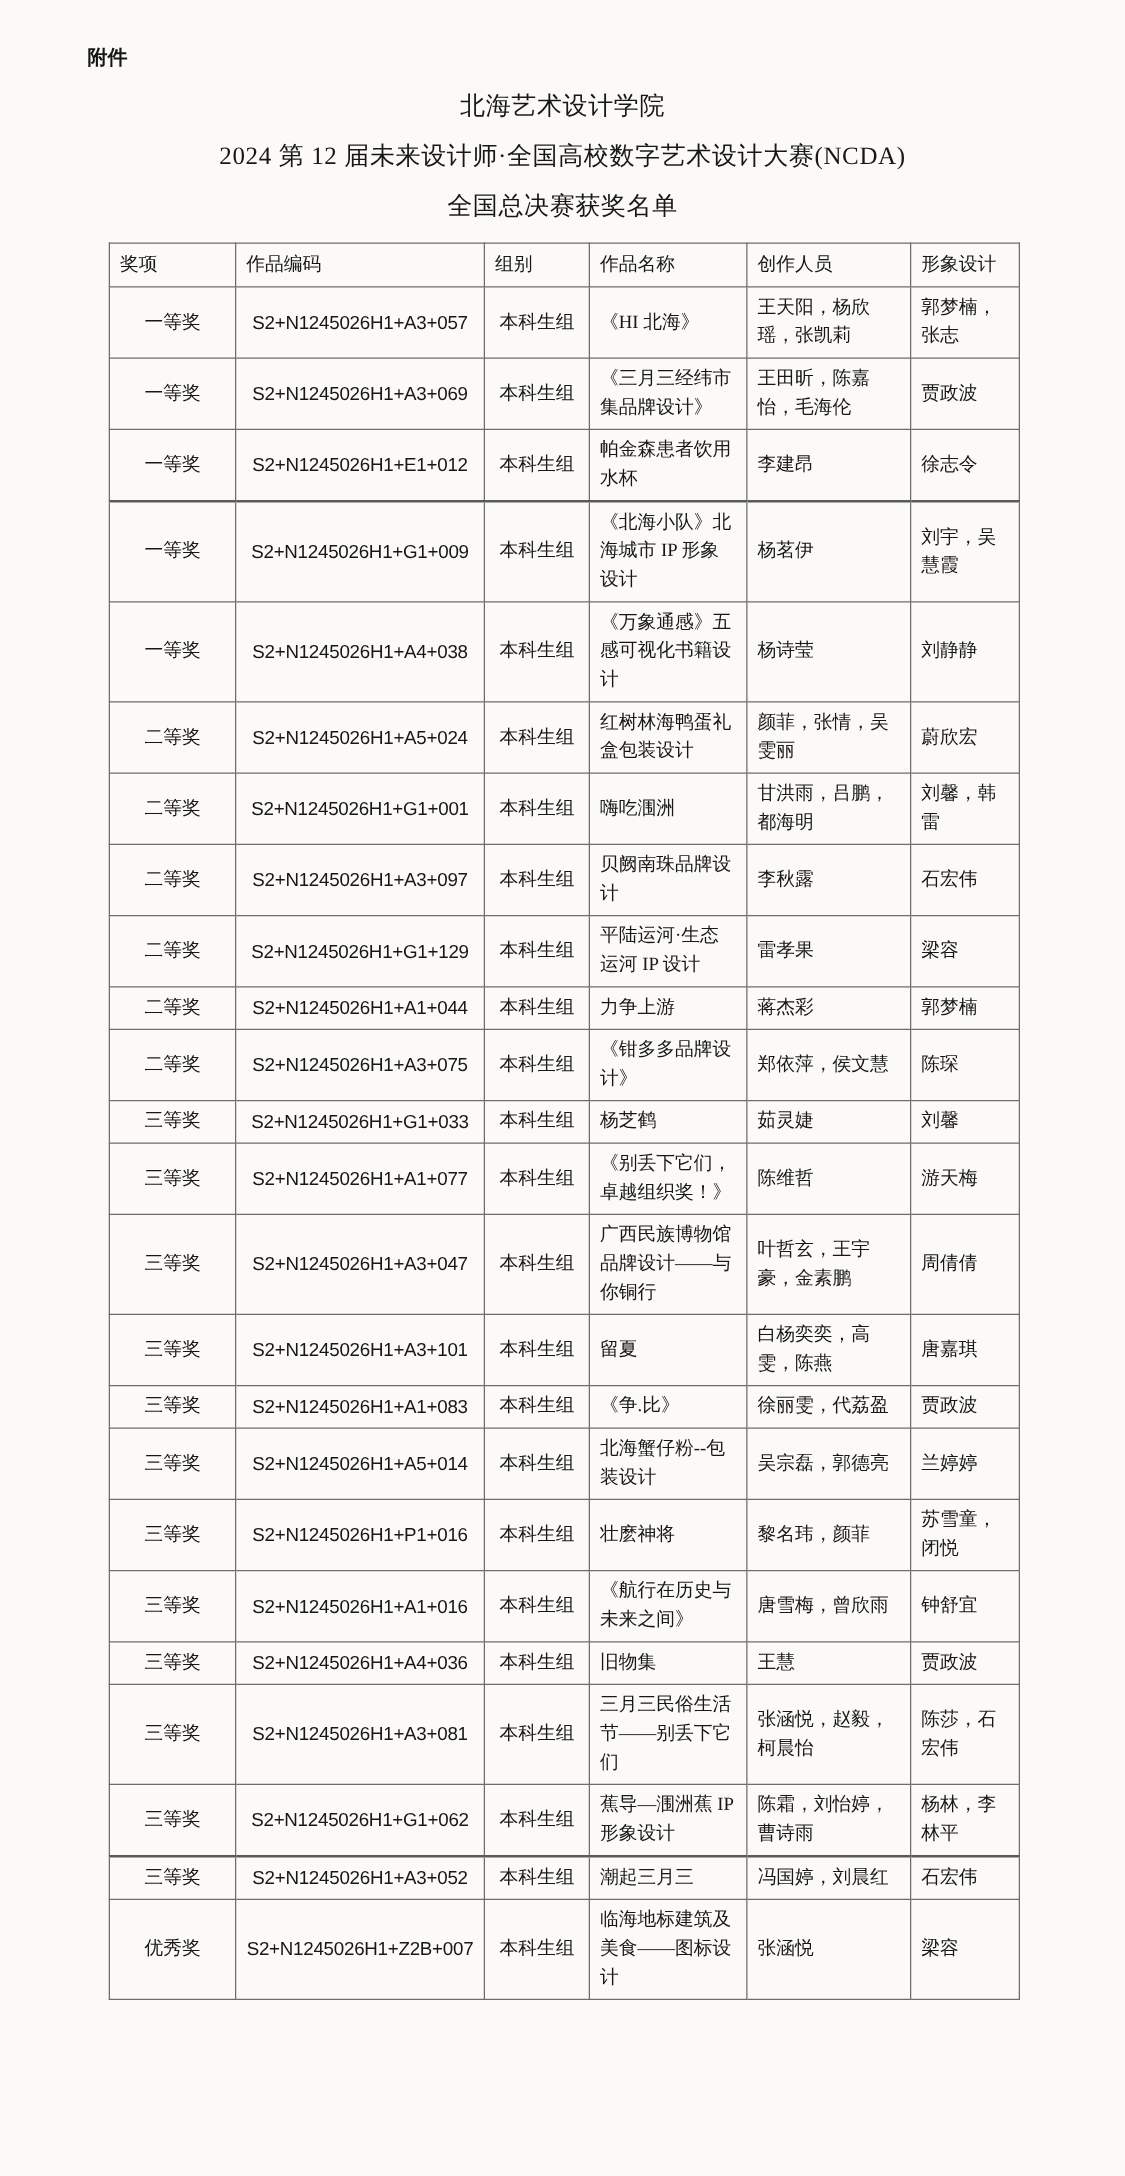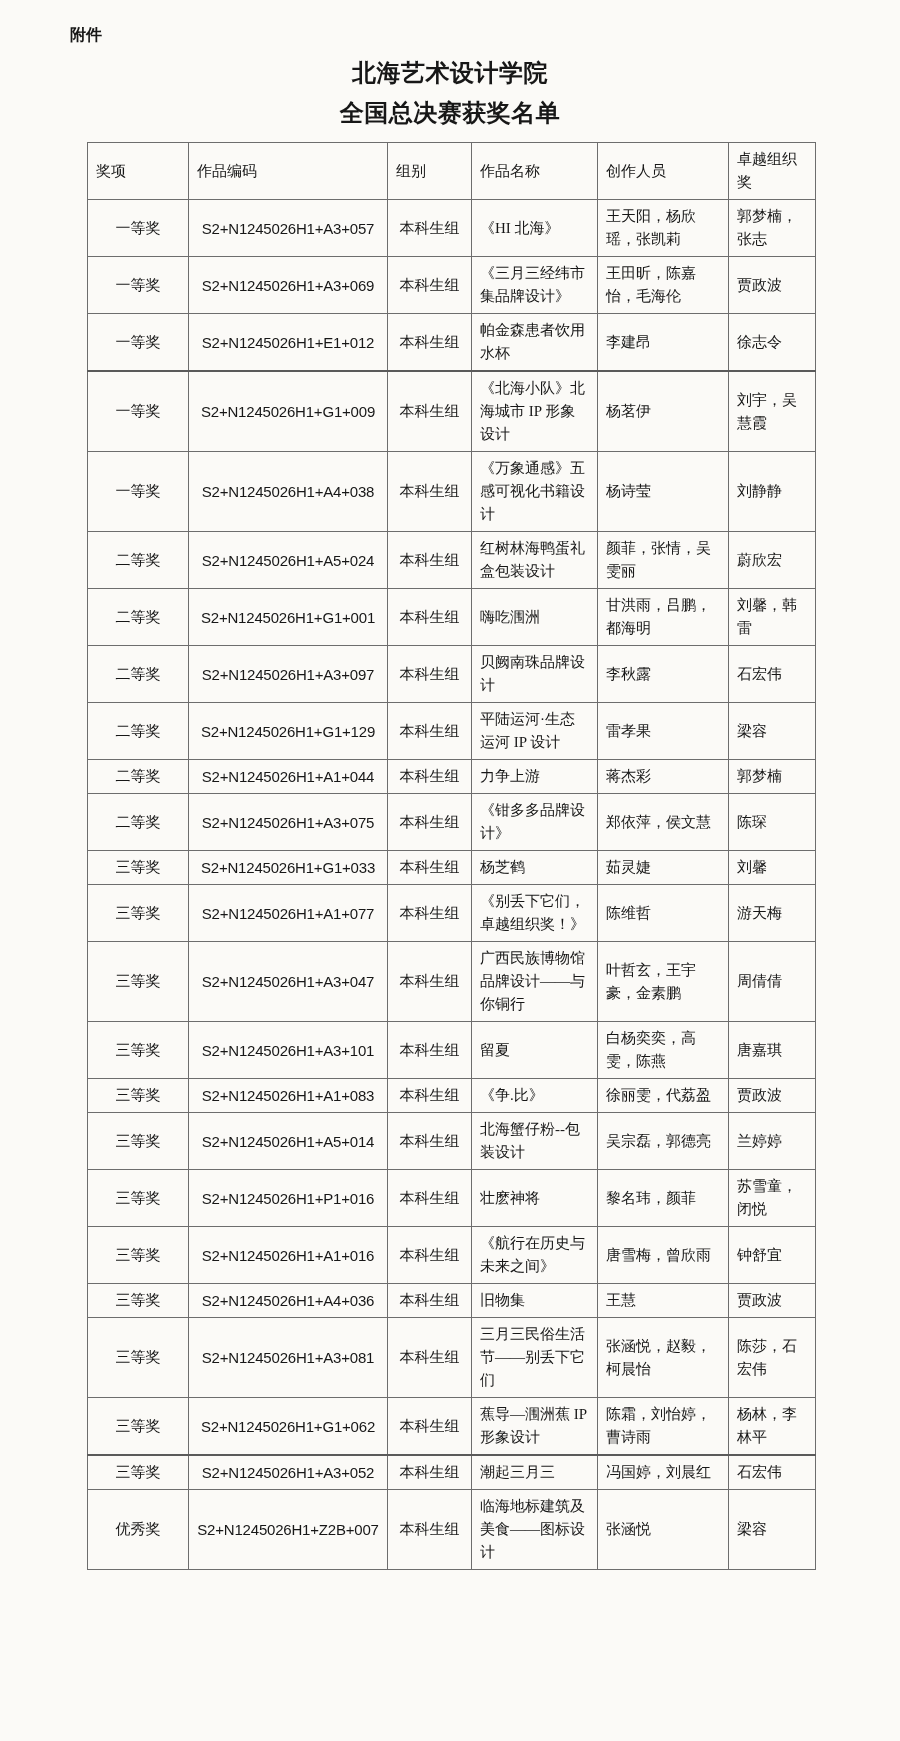"附件" .page { padding-top: 24px -> 36px }
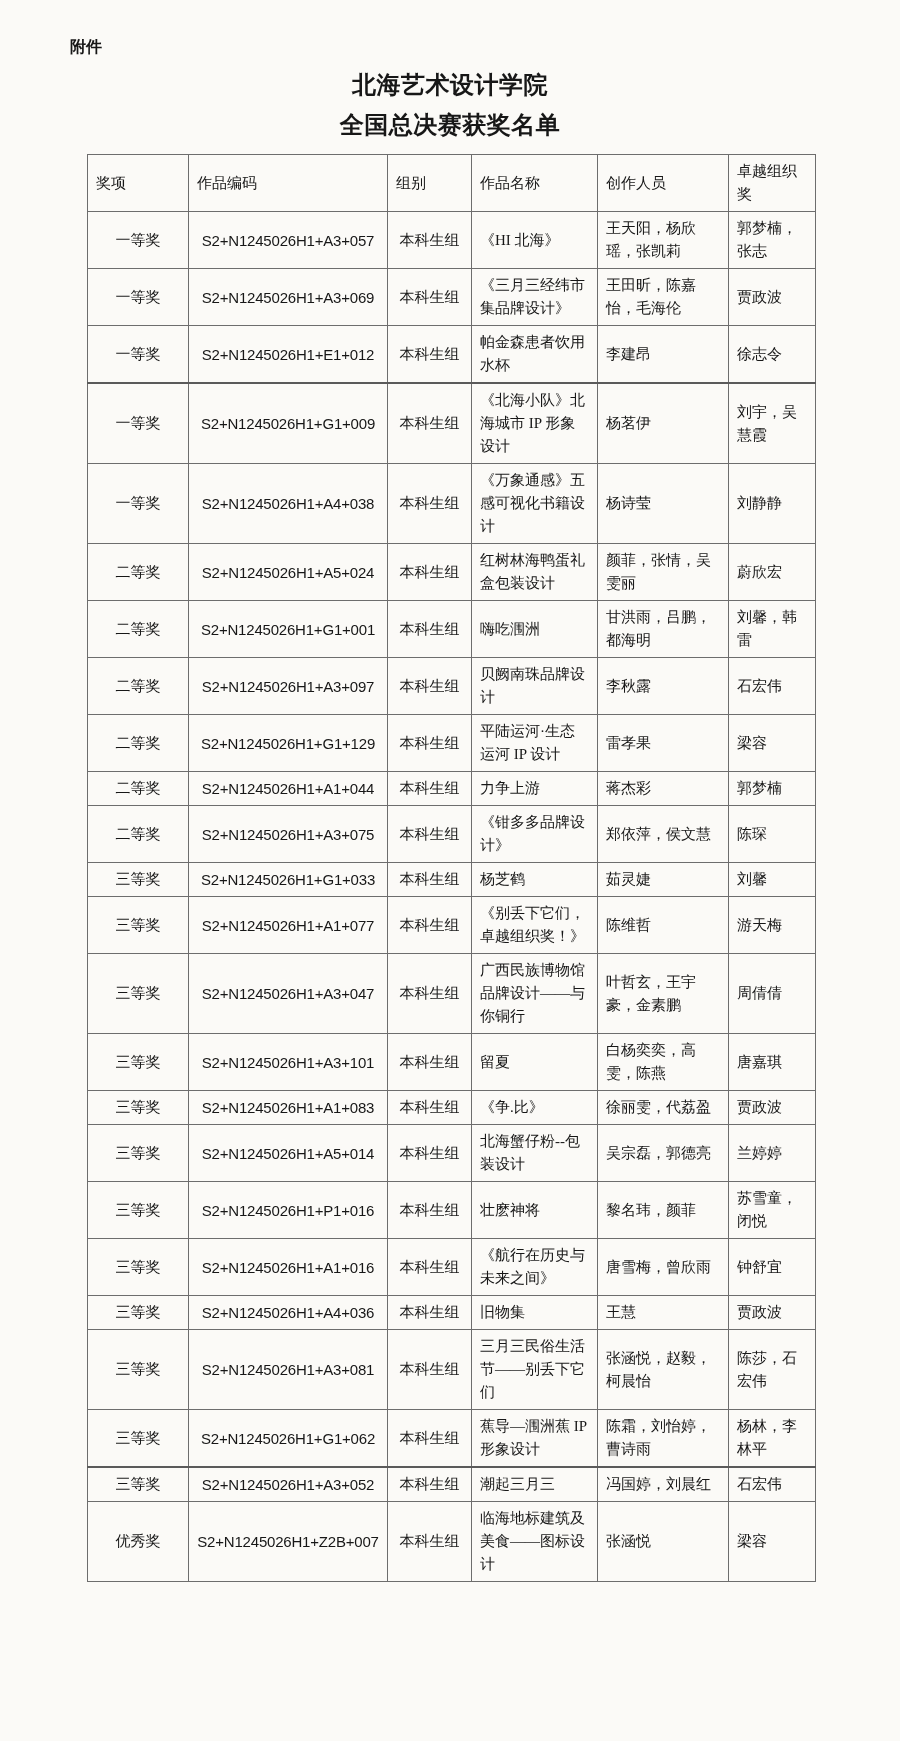"北海艺术设计学院" .title-line { font-size: 24px -> 20px; font-weight: bold -> normal }
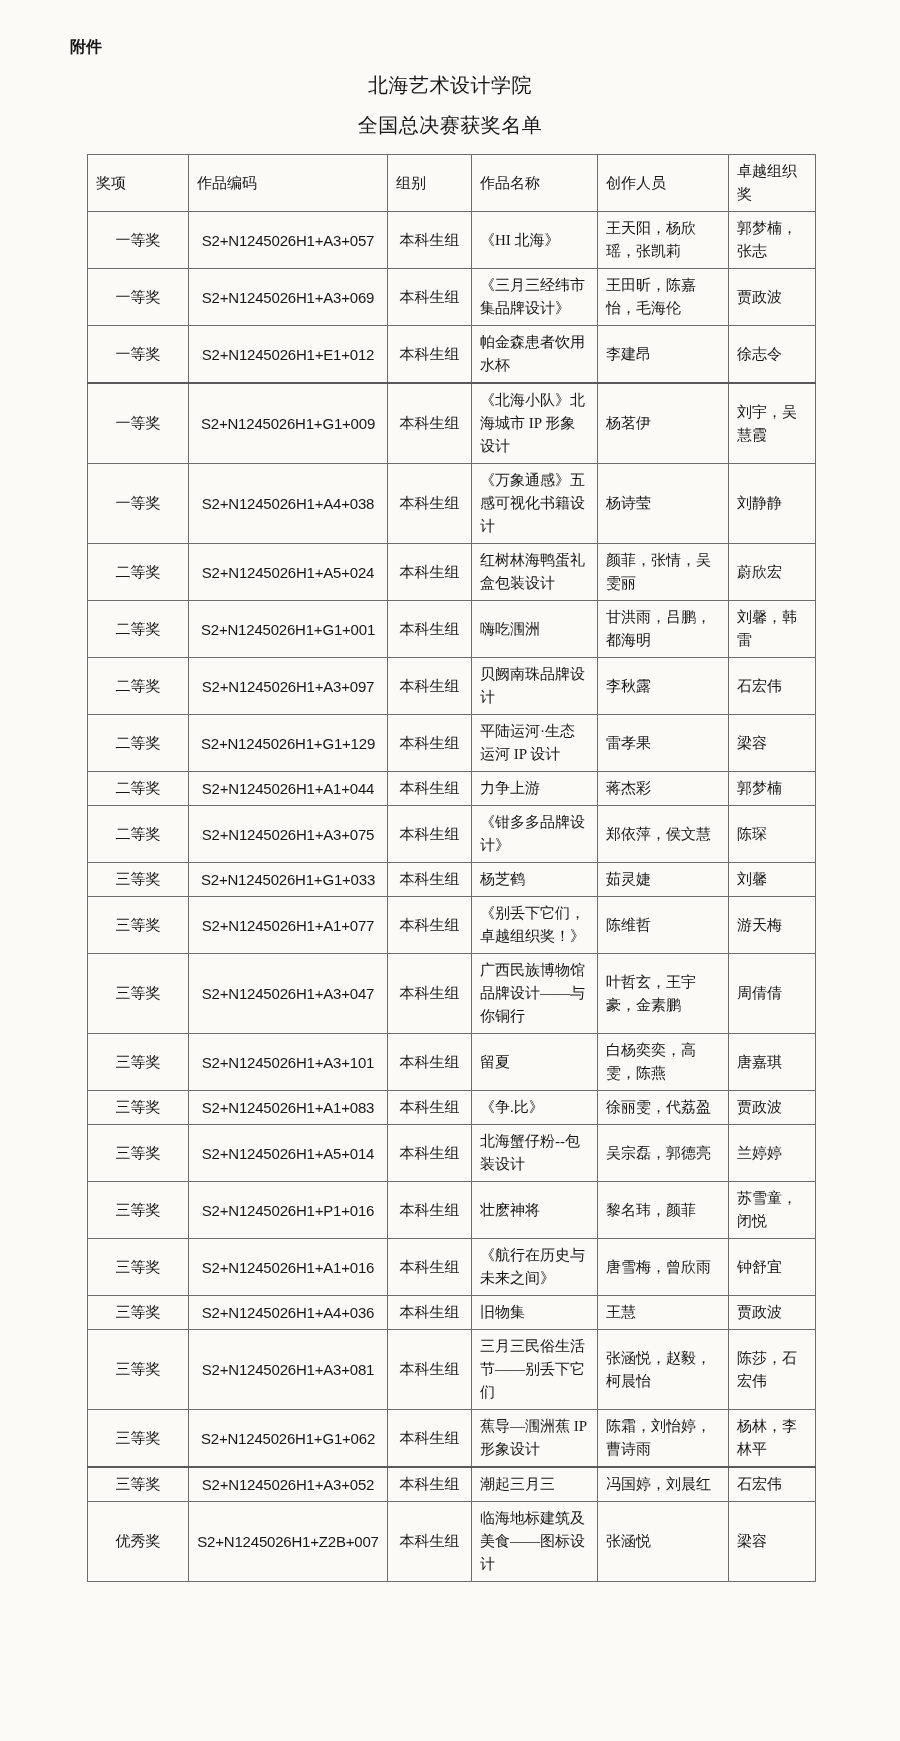"2024 第 12 届未来设计师·全国高校数字艺术设计大赛(NCDA)" div.title-line { html: none -> <div>2024 第 12 届未来设计师·全国高校数字艺术设计大赛(NCDA)</div> }
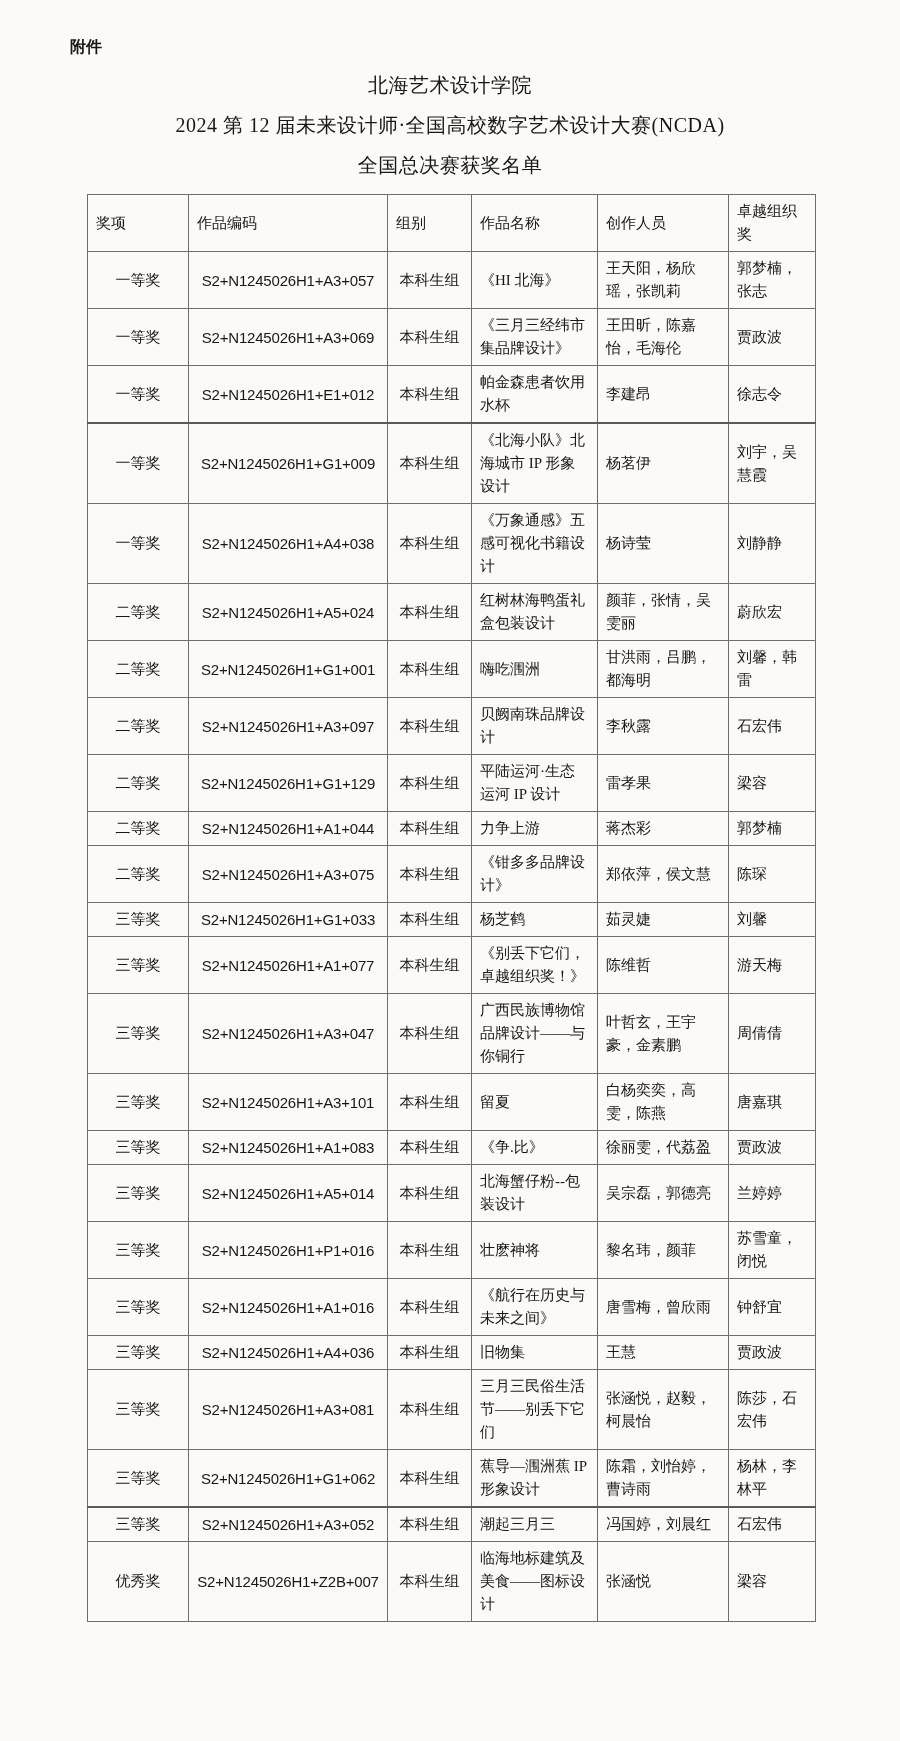"卓越组织奖" th { text: 卓越组织奖 -> 形象设计 }
